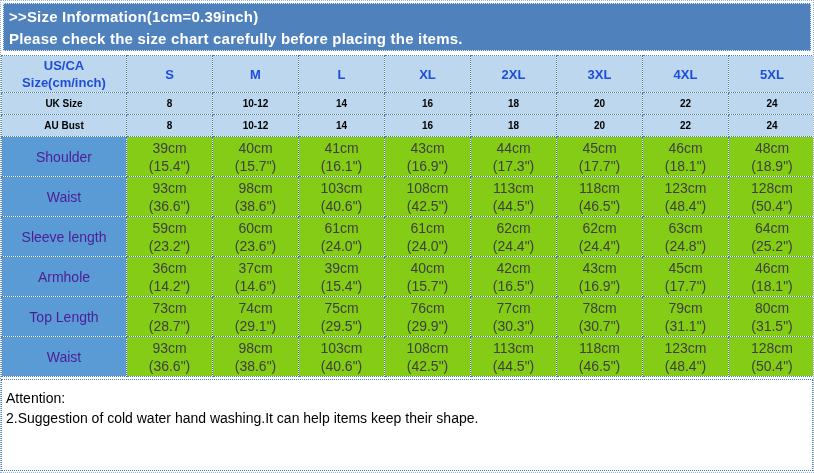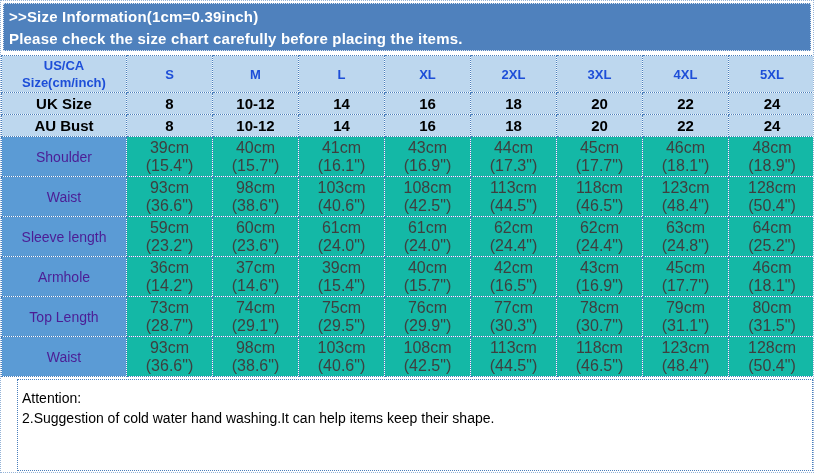"UK Size" tr.intl-row th, tr.intl-row td { font-size: 15px -> 10px }
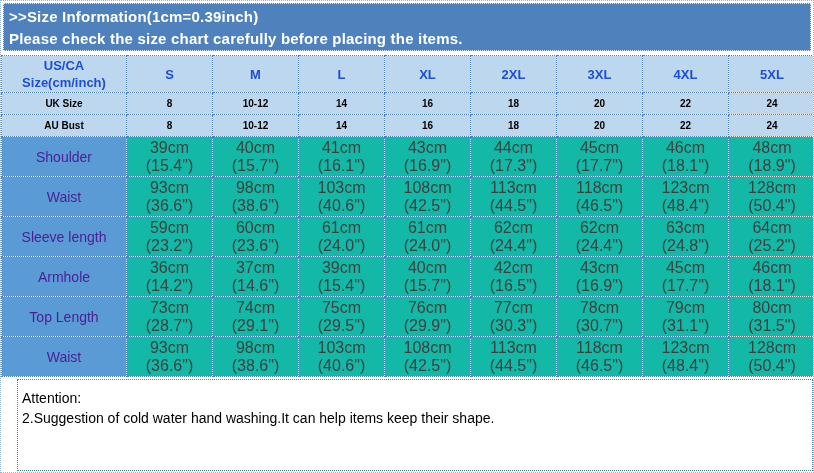"39cm" td.measure-cell { background: #14b8a6 -> #84cc16; font-size: 16px -> 14px }
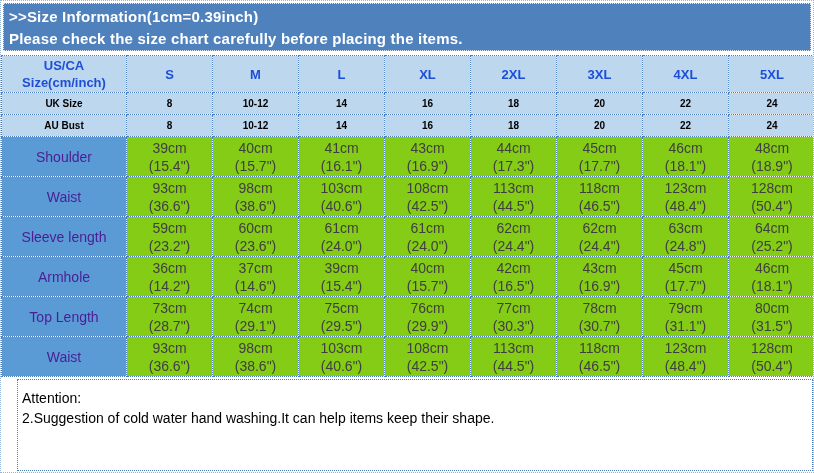"Attention:" .attention { margin: 2px 0 0 16px -> 2px 0 0 0 }
